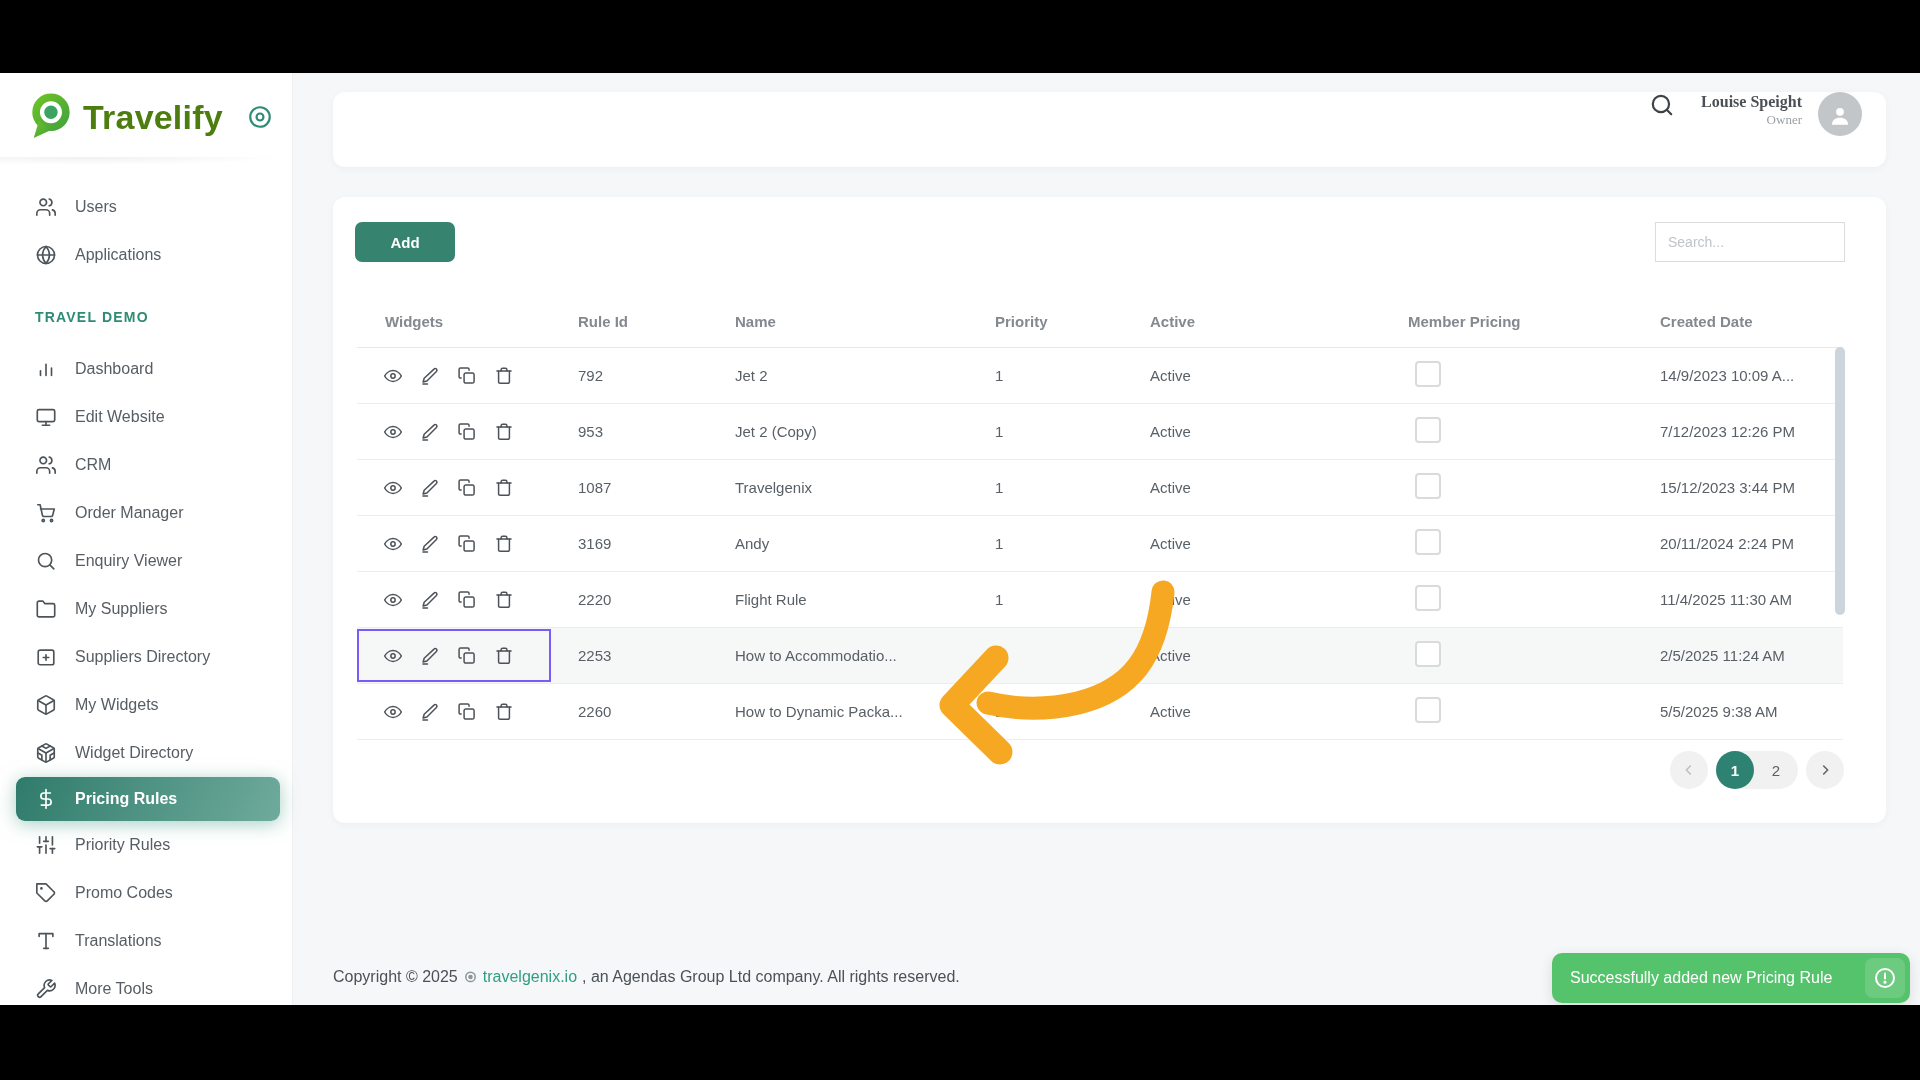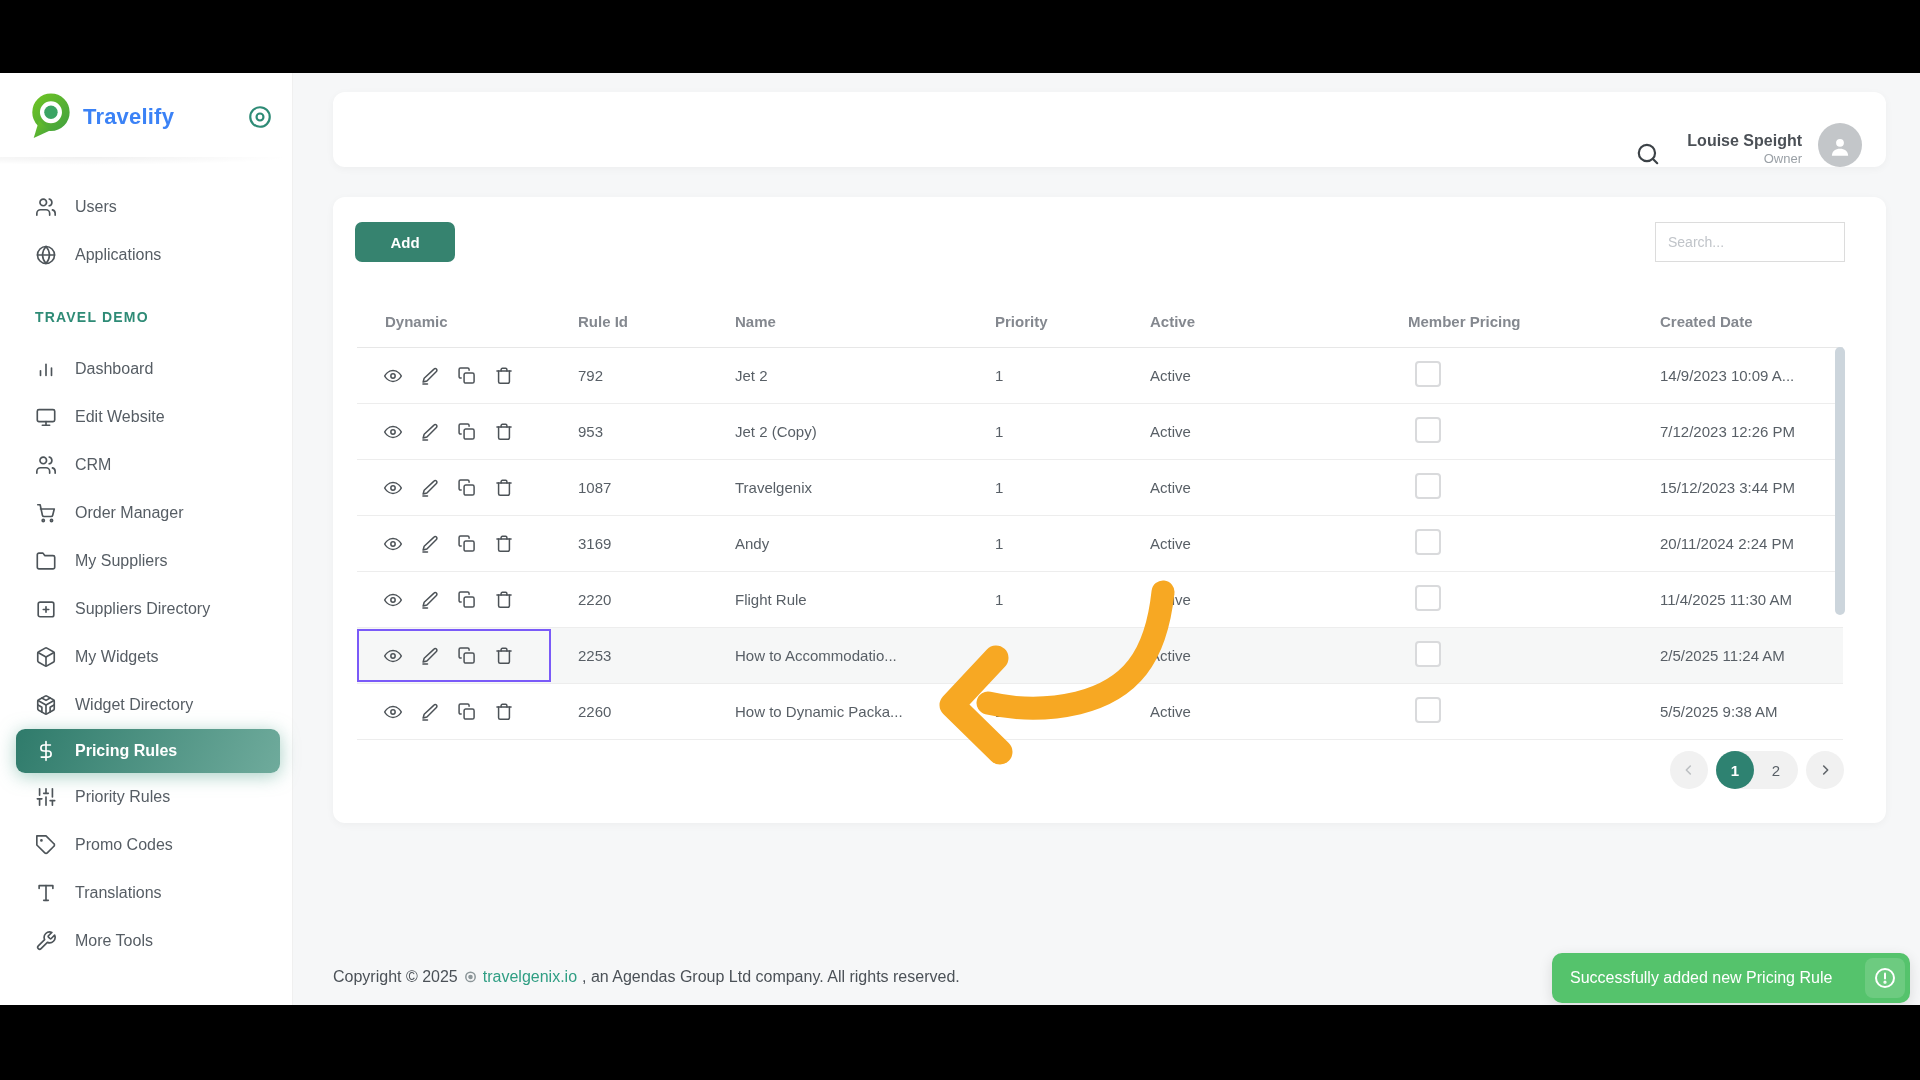"Travelify" .brand-name { color: #3b82f6 -> #4d7c0f; font-size: 22px -> 34px }
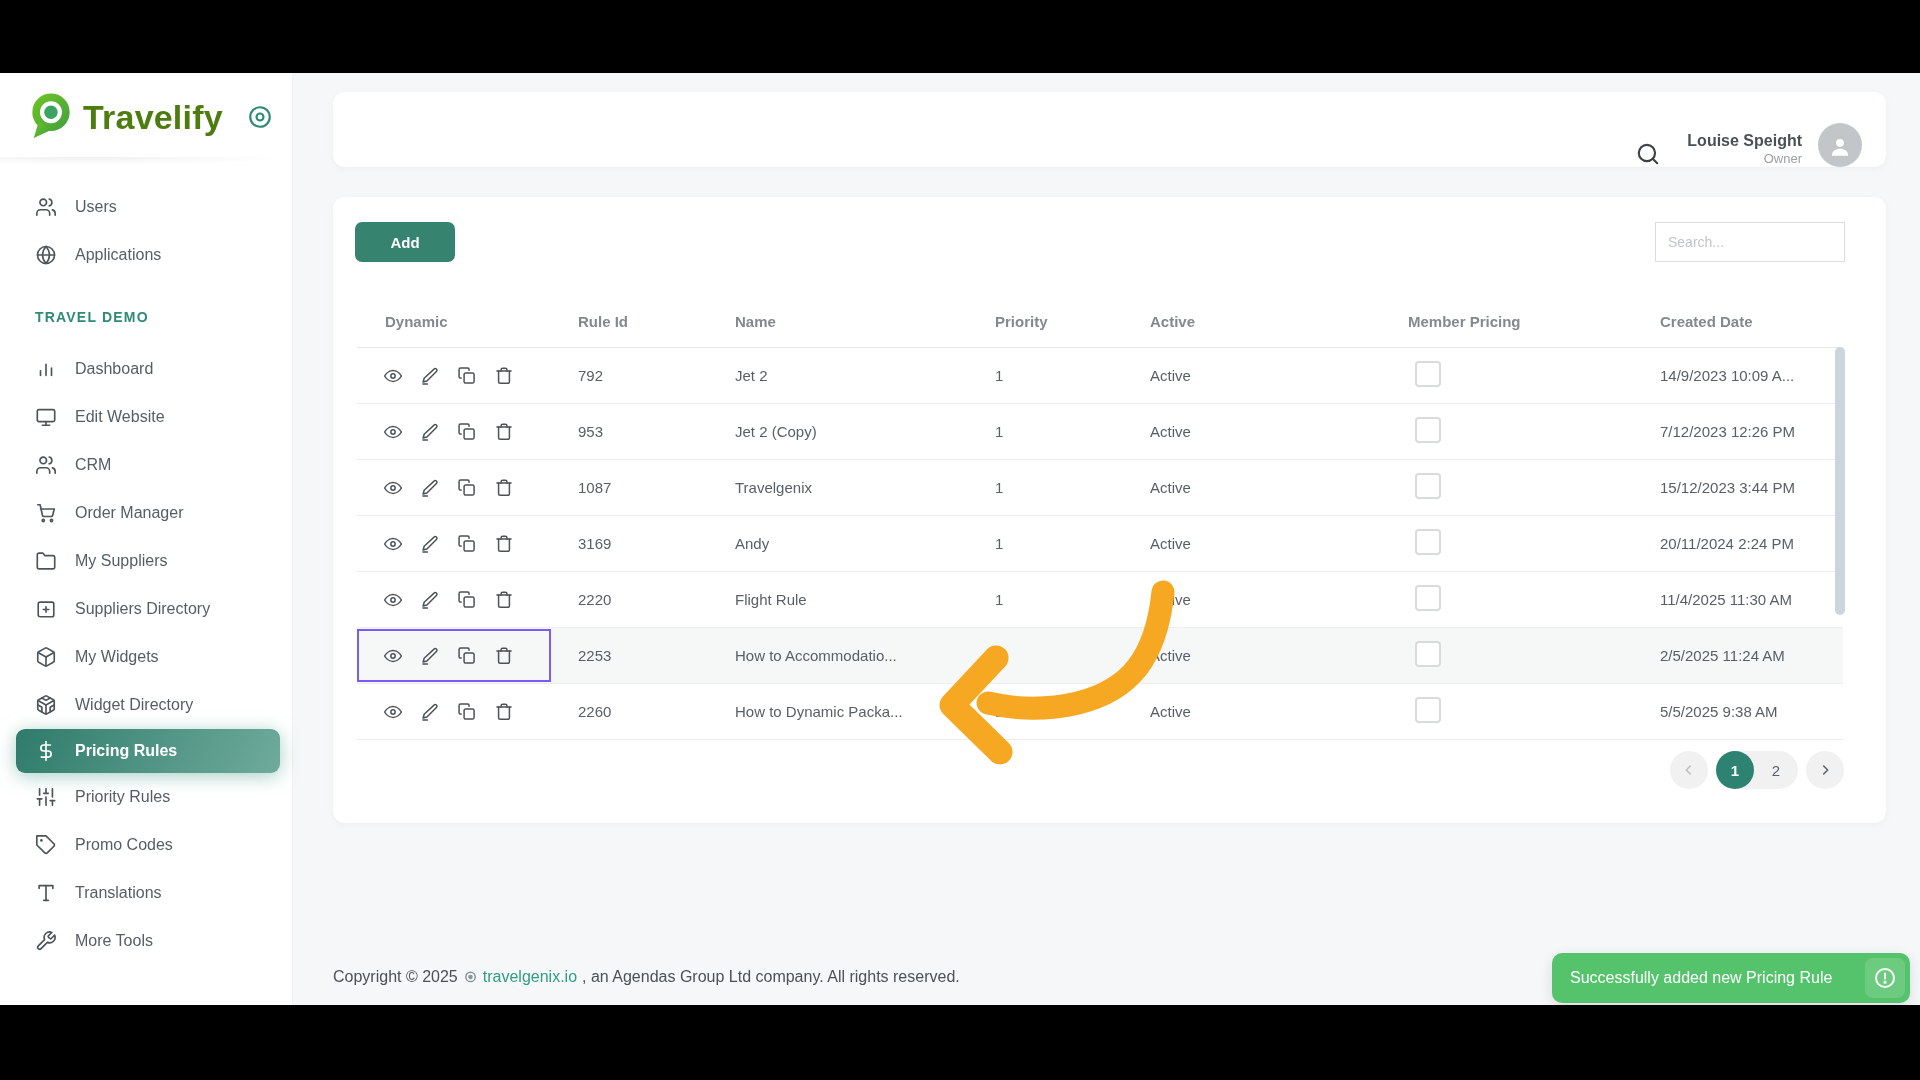"Louise Speight" .topcard { align-items: flex-end -> flex-start; font-family: none -> Liberation Serif, serif }
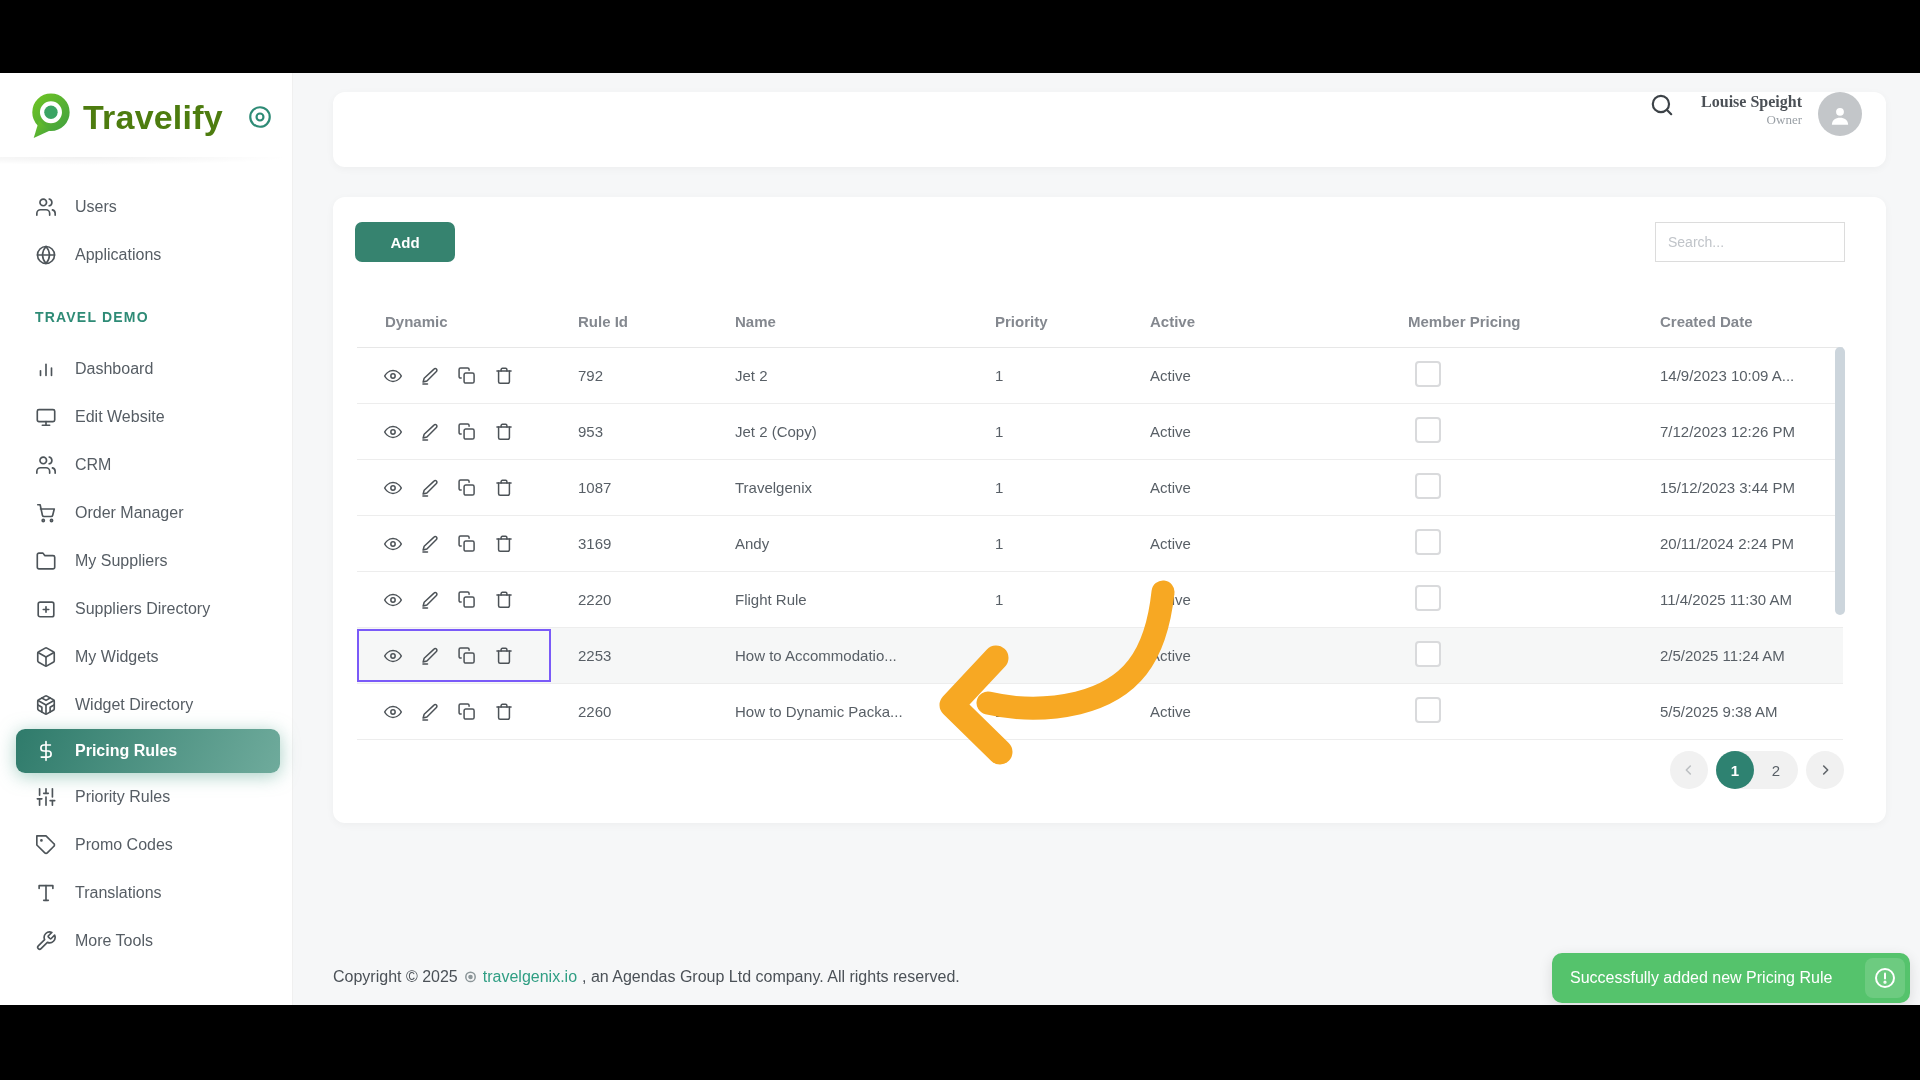"Dynamic" div.th { text: Dynamic -> Widgets }
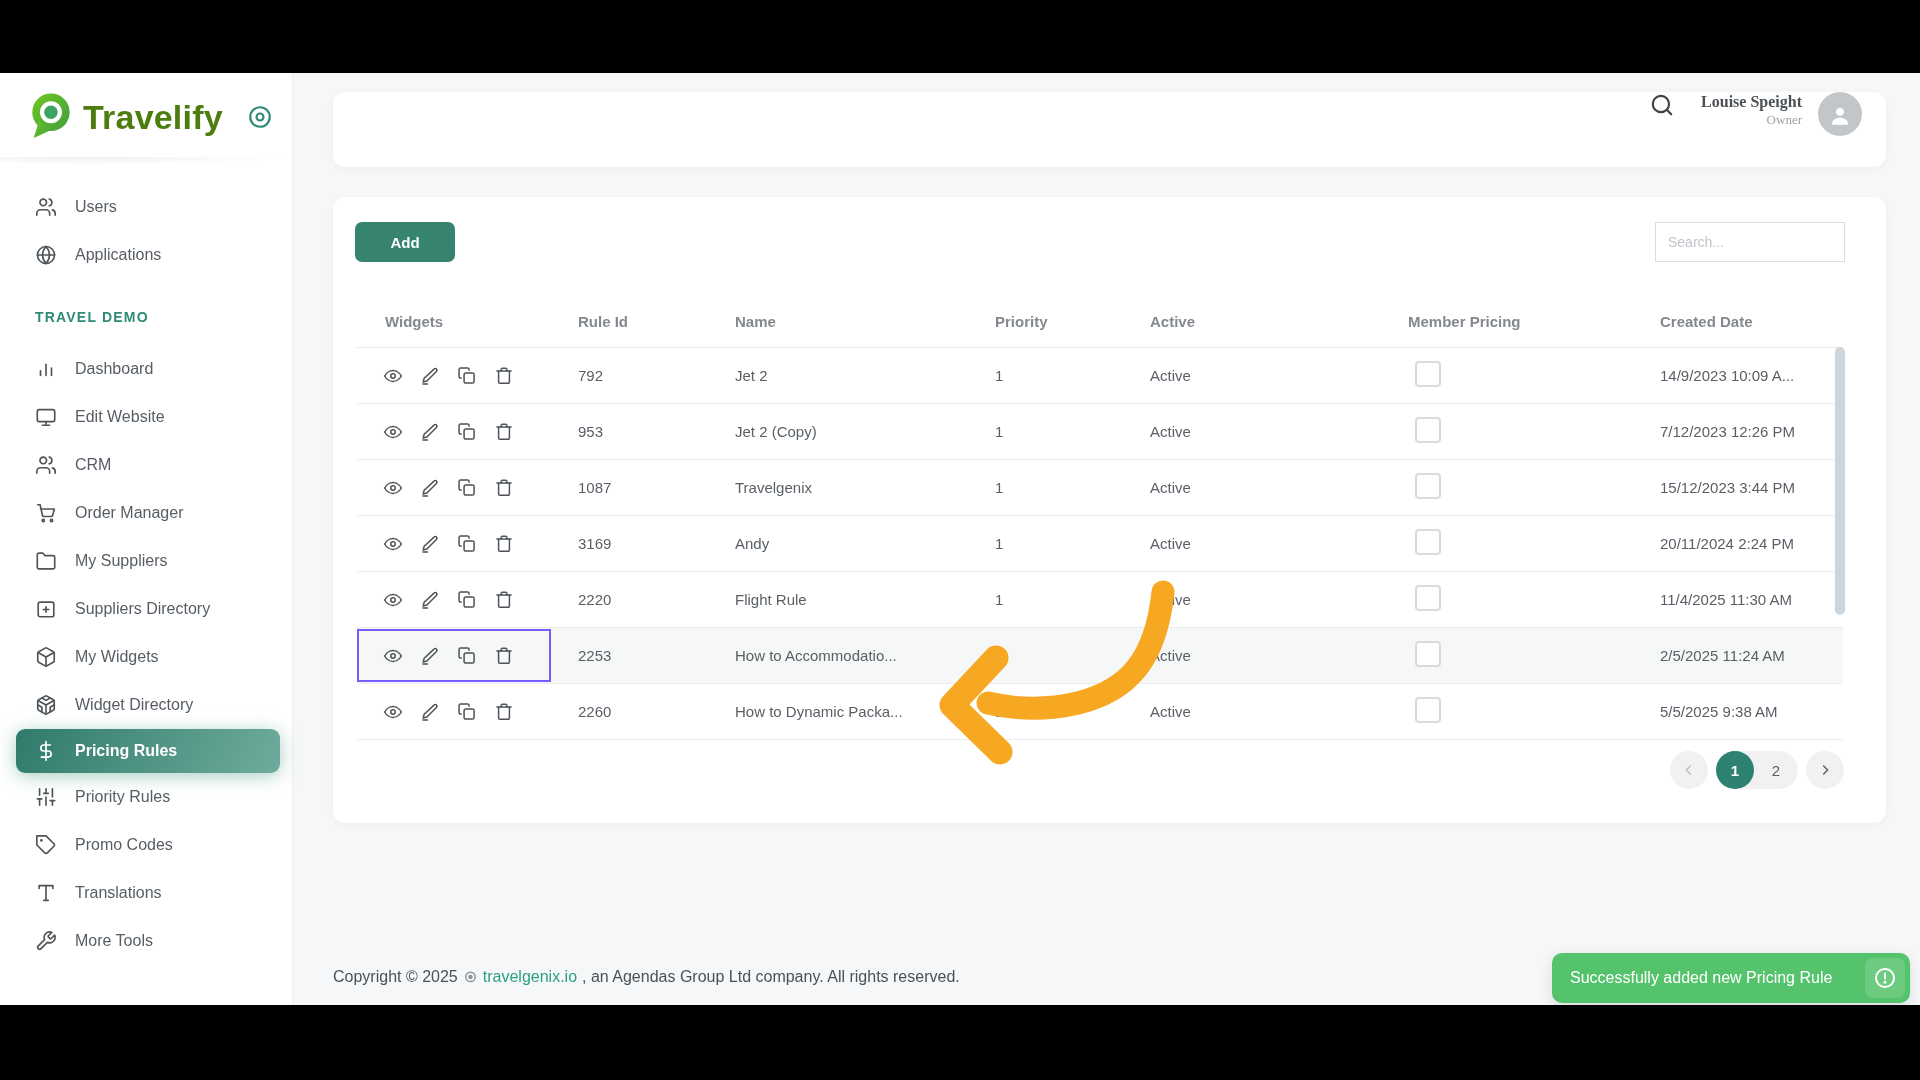"Enquiry Viewer" div.nav-item { html: none -> <div> <span> <svg> <circle></circle> <line></line> </svg> </span> <span>Enquiry Viewer</span> </div> }
